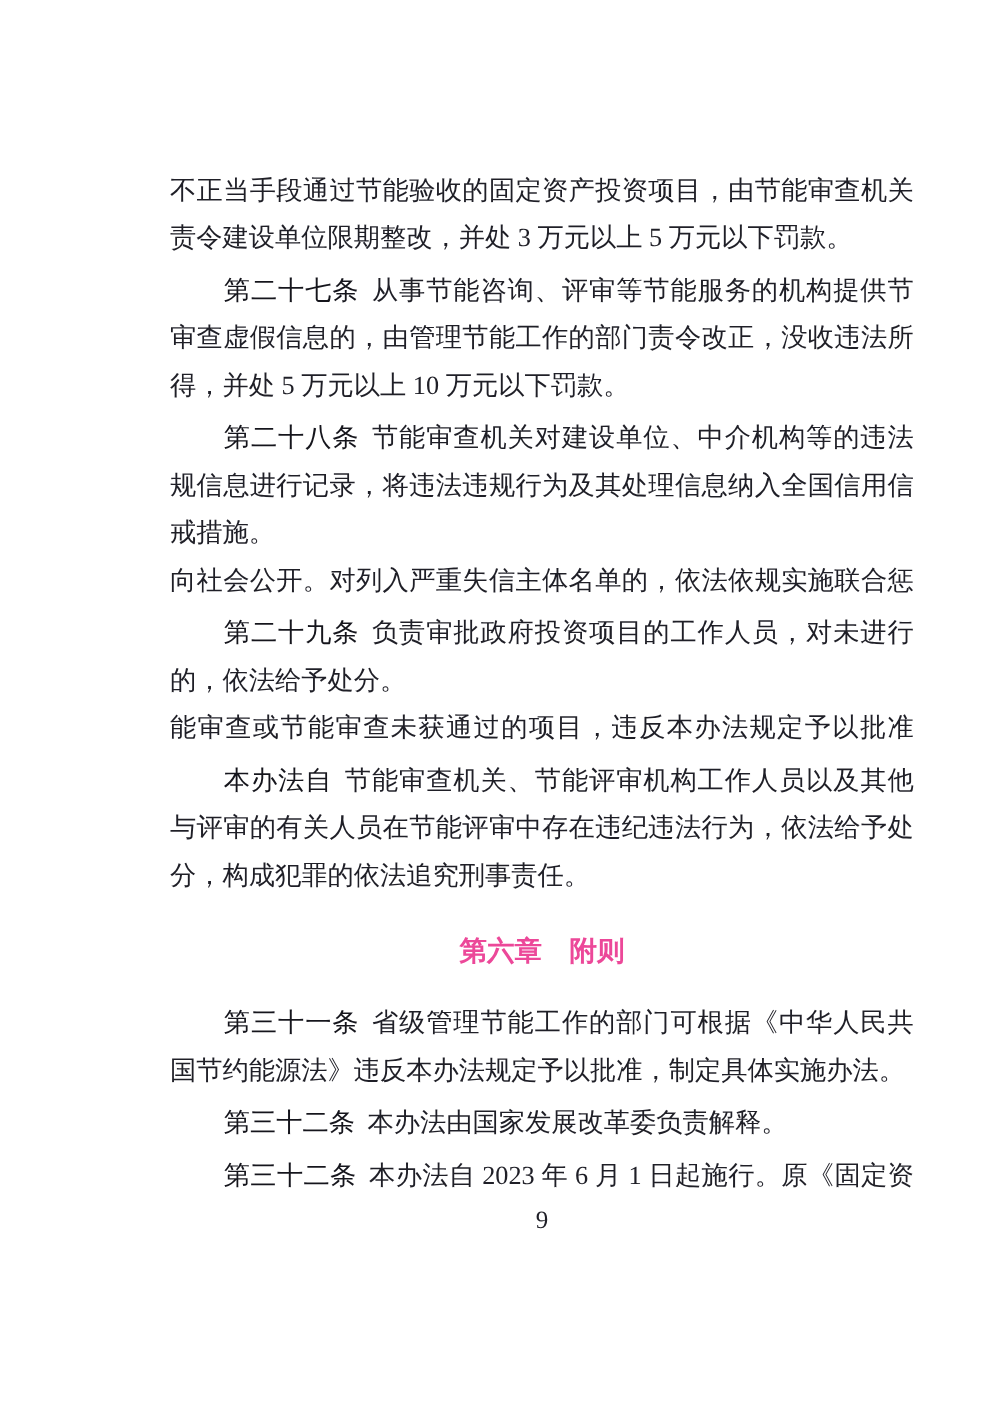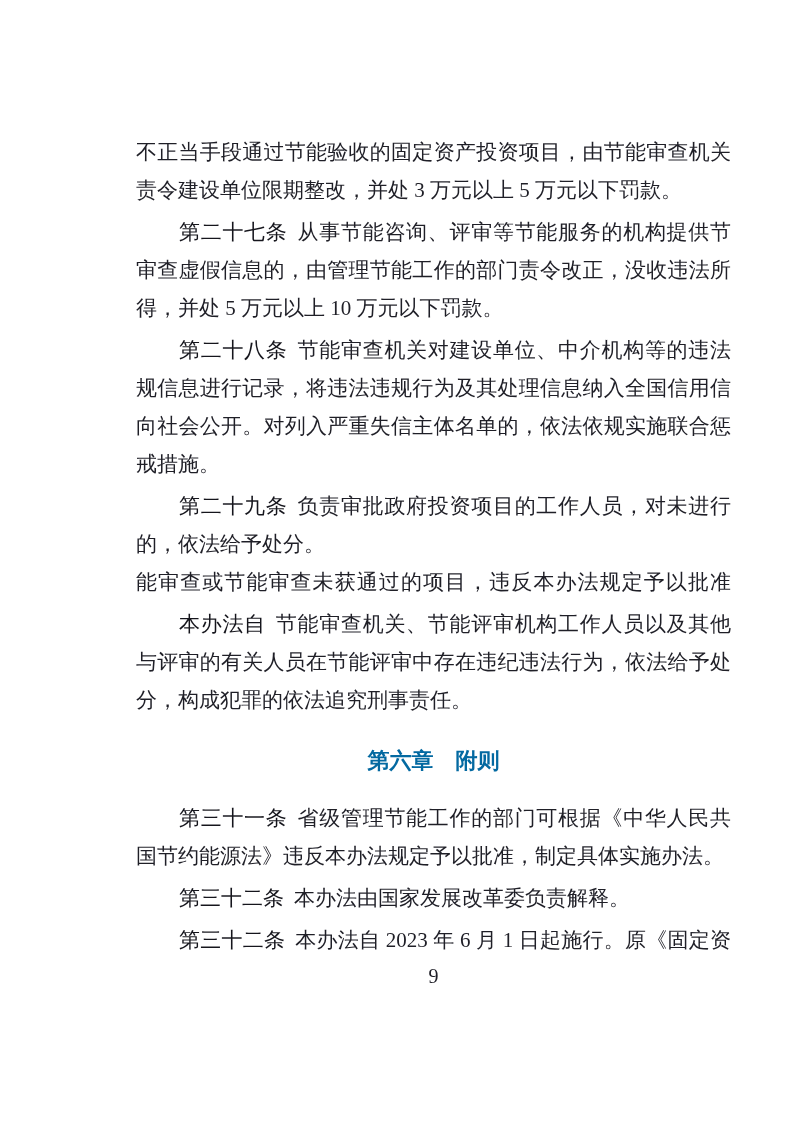"向社会公开。对列入严重失信主体名单的，依法依规实施联合惩" div.line { order: before "戒措施。" -> after "戒措施。" }
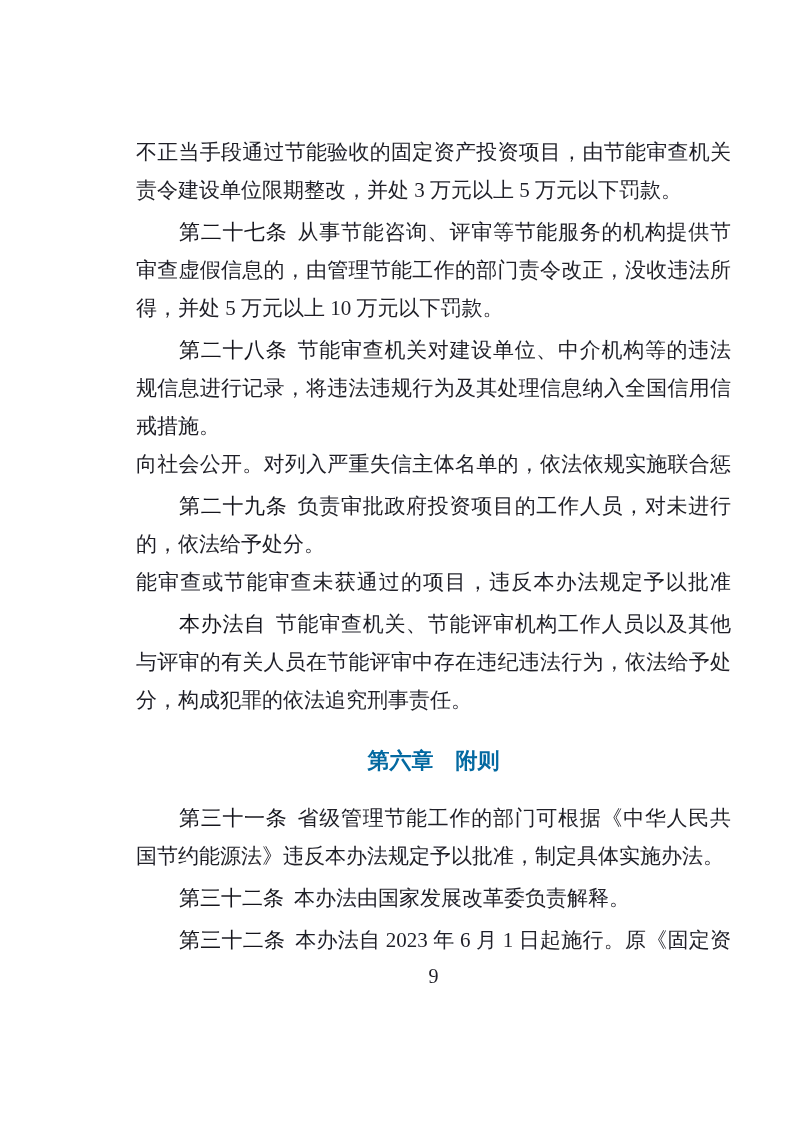"第六章 附则" .chapter-heading { color: #0369a1 -> #ec4899 }
